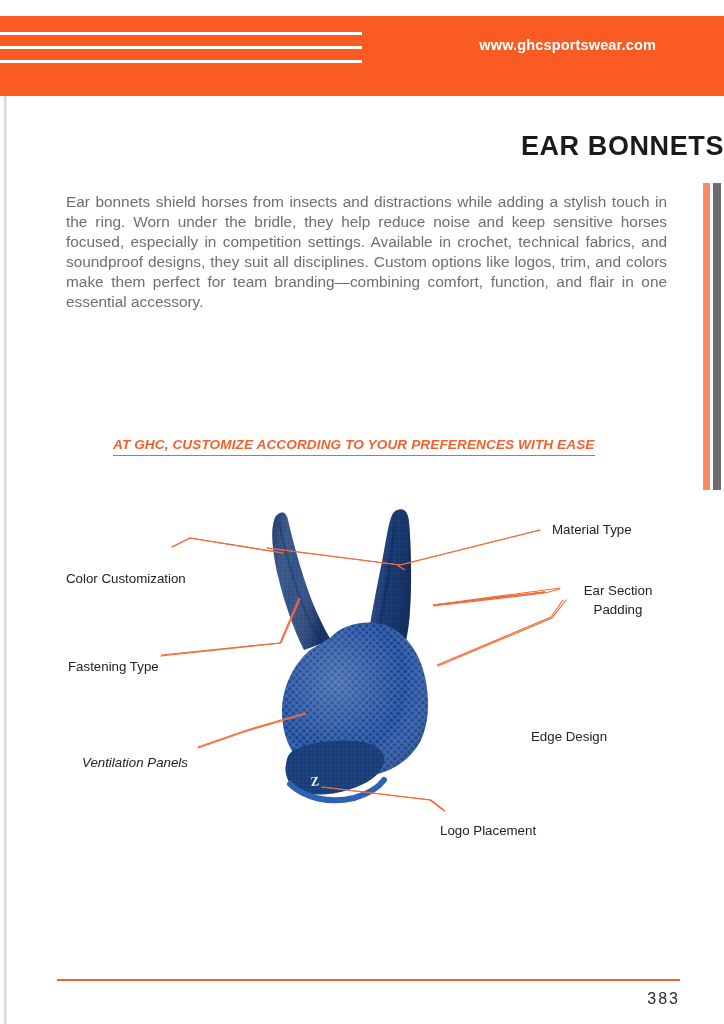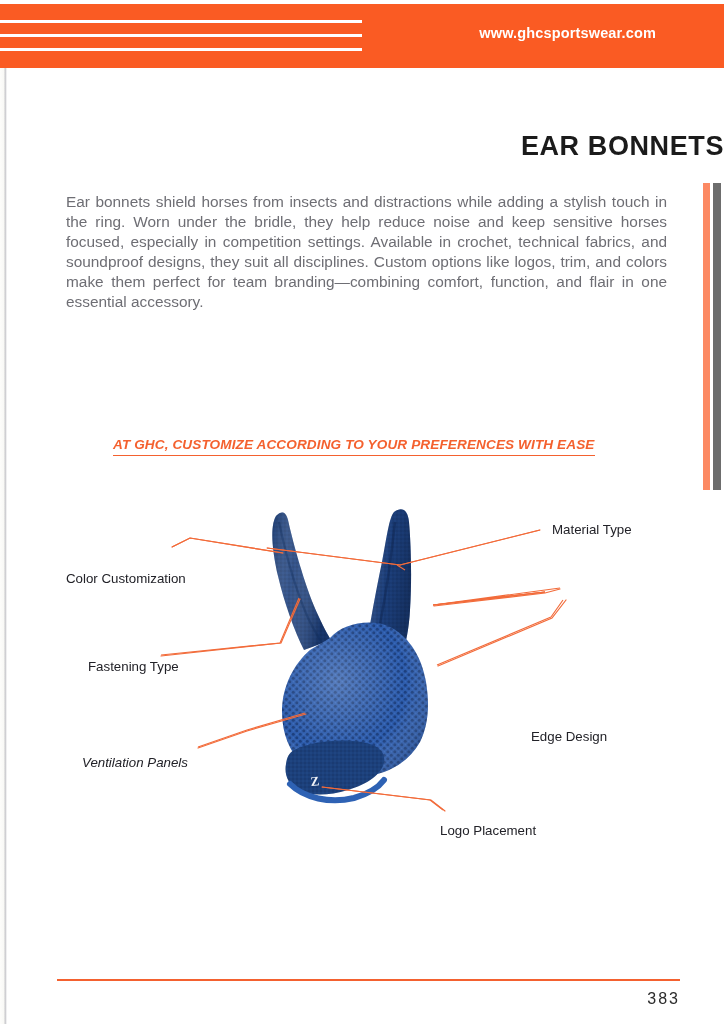"www.ghcsportswear.com" .header { height: 64px -> 80px; top: 4px -> 16px }
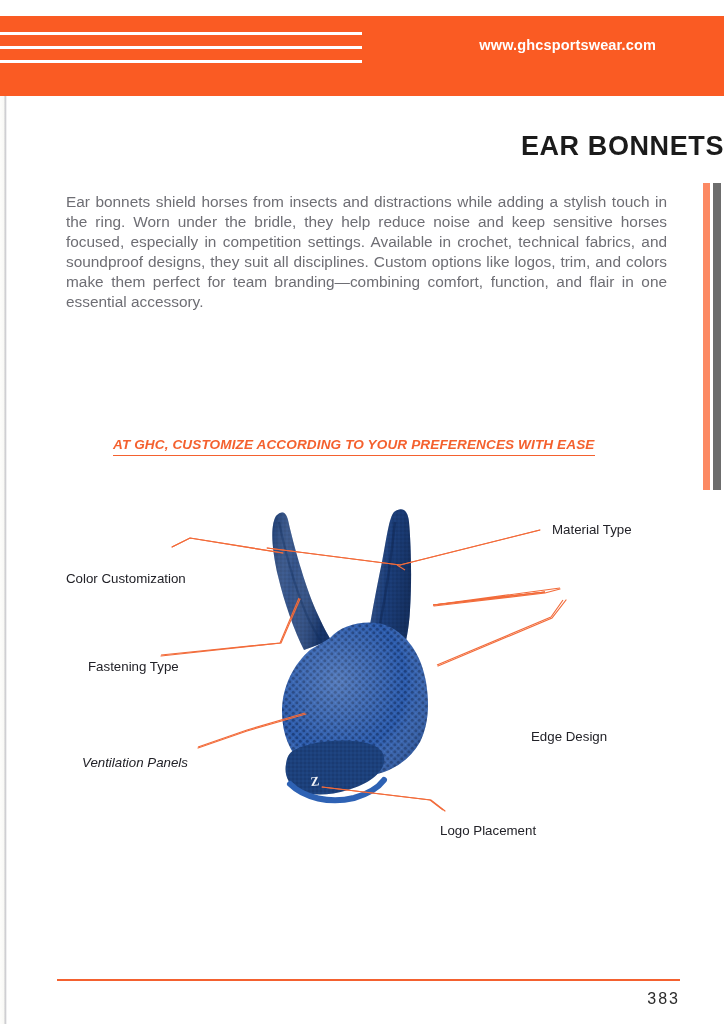"Ear Section" div.callout { html: none -> <div>Ear Section Padding</div> }
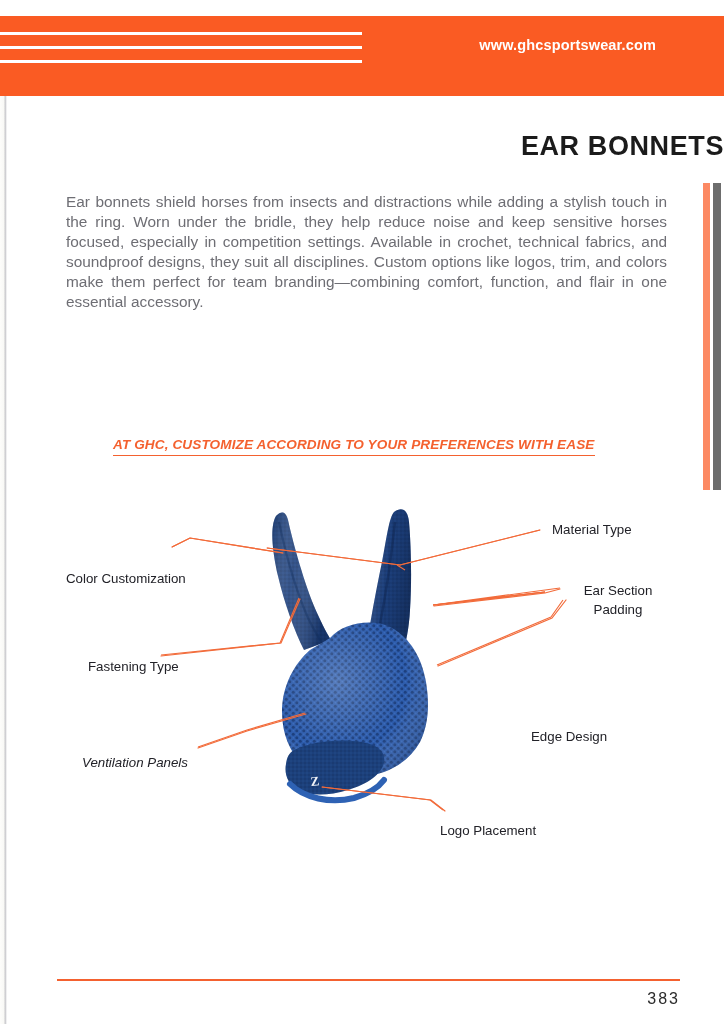"Fastening Type" .c-fastening { left: 88px -> 68px }
